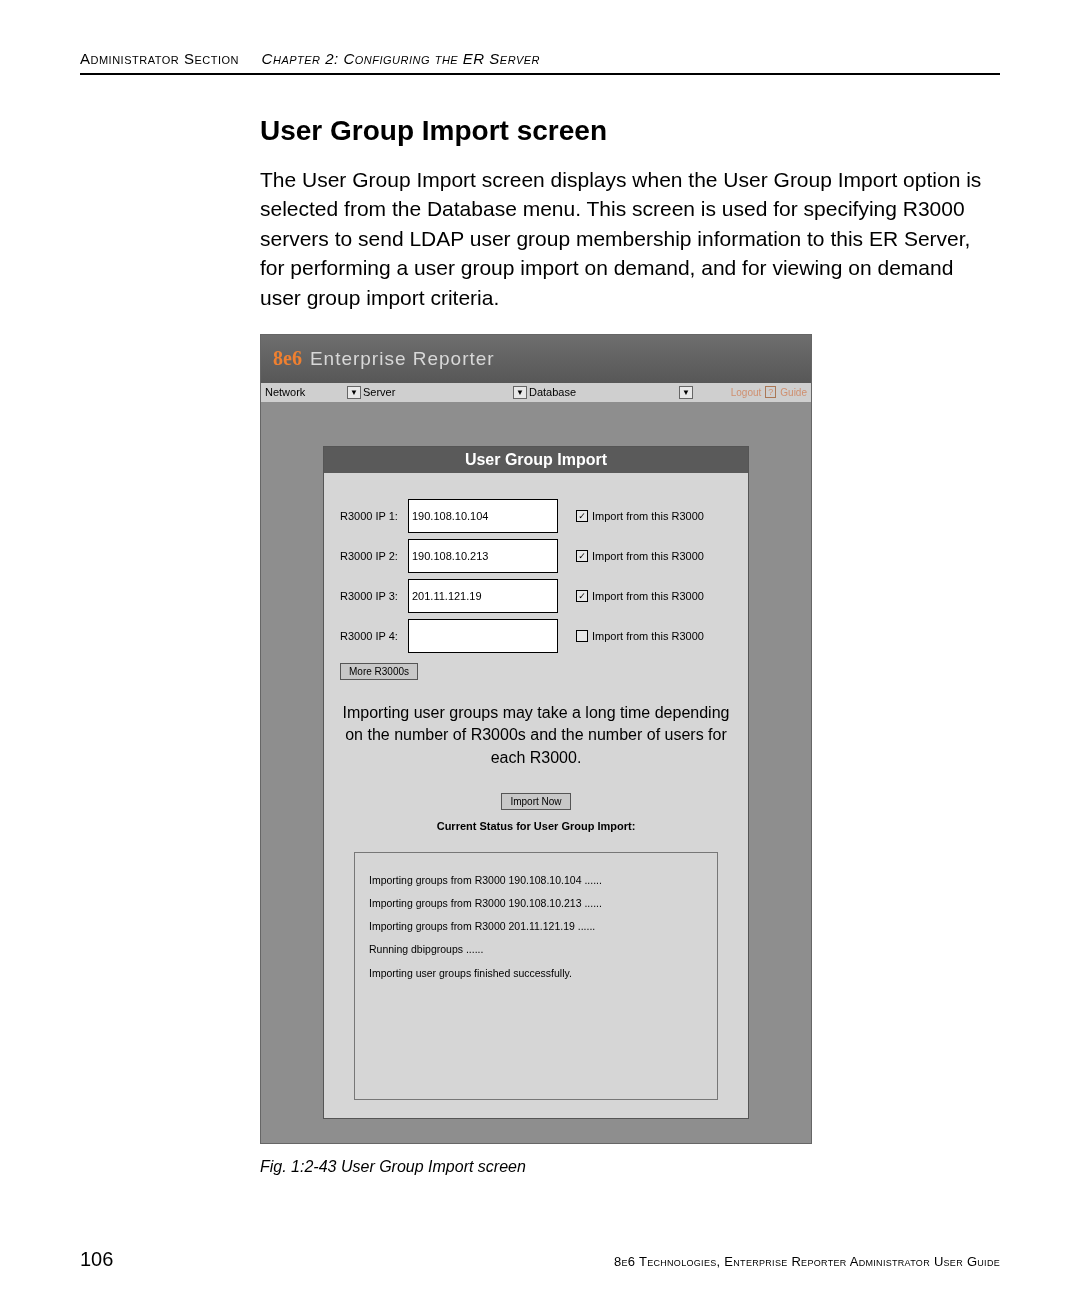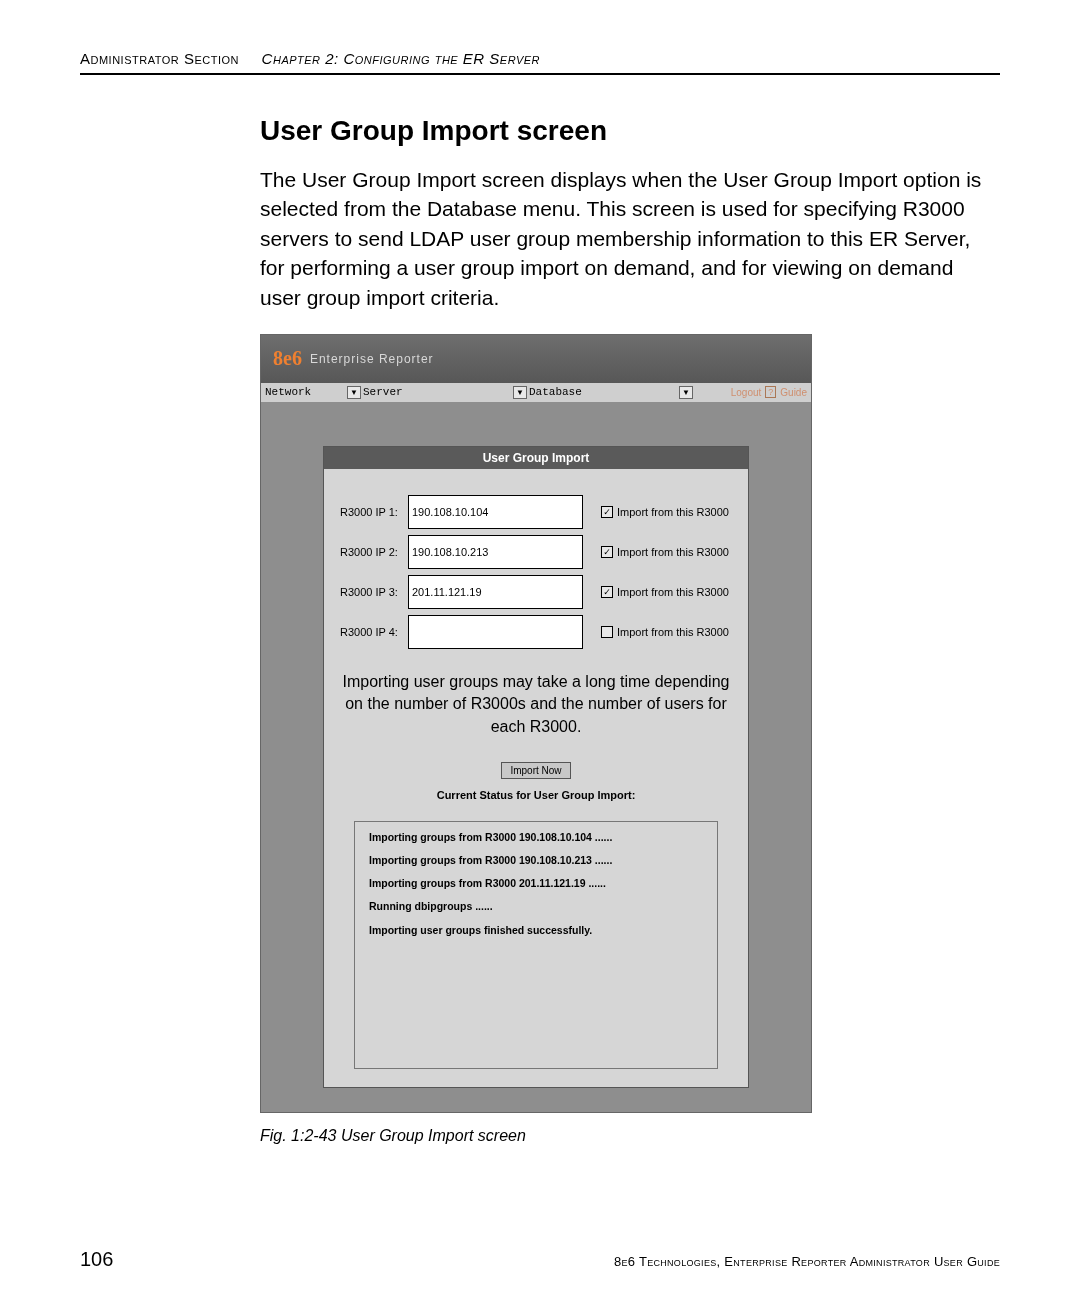"Enterprise Reporter" .logo-sub { font-size: 12px -> 19px }
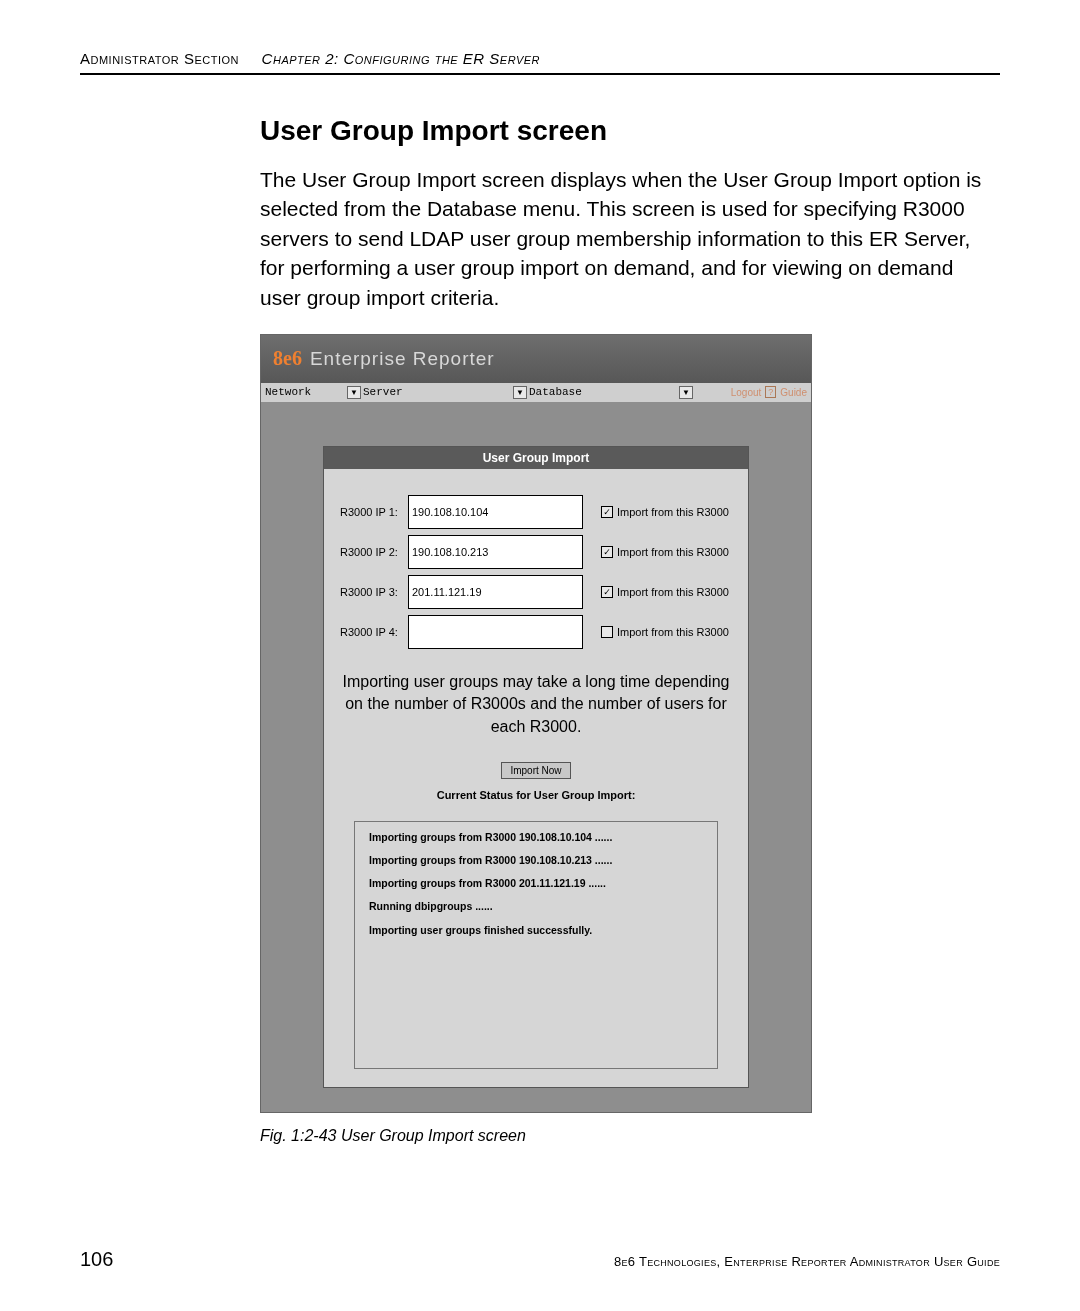"Network" .menu-label { font-family: Liberation Mono, monospace -> none }
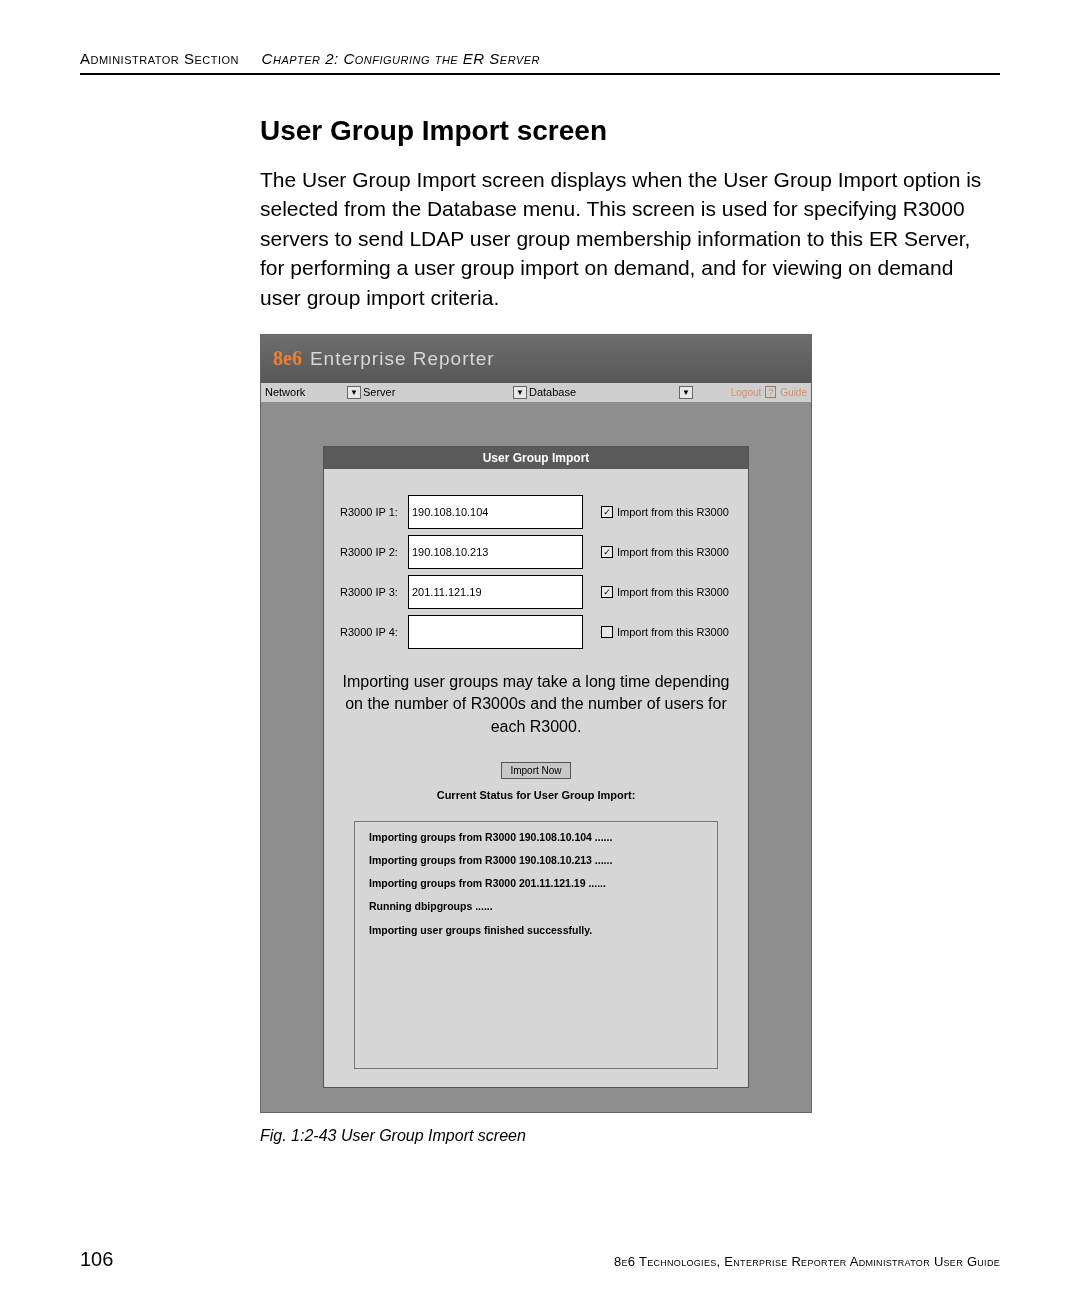"User Group Import" .panel-title { font-size: 12px -> 16px }
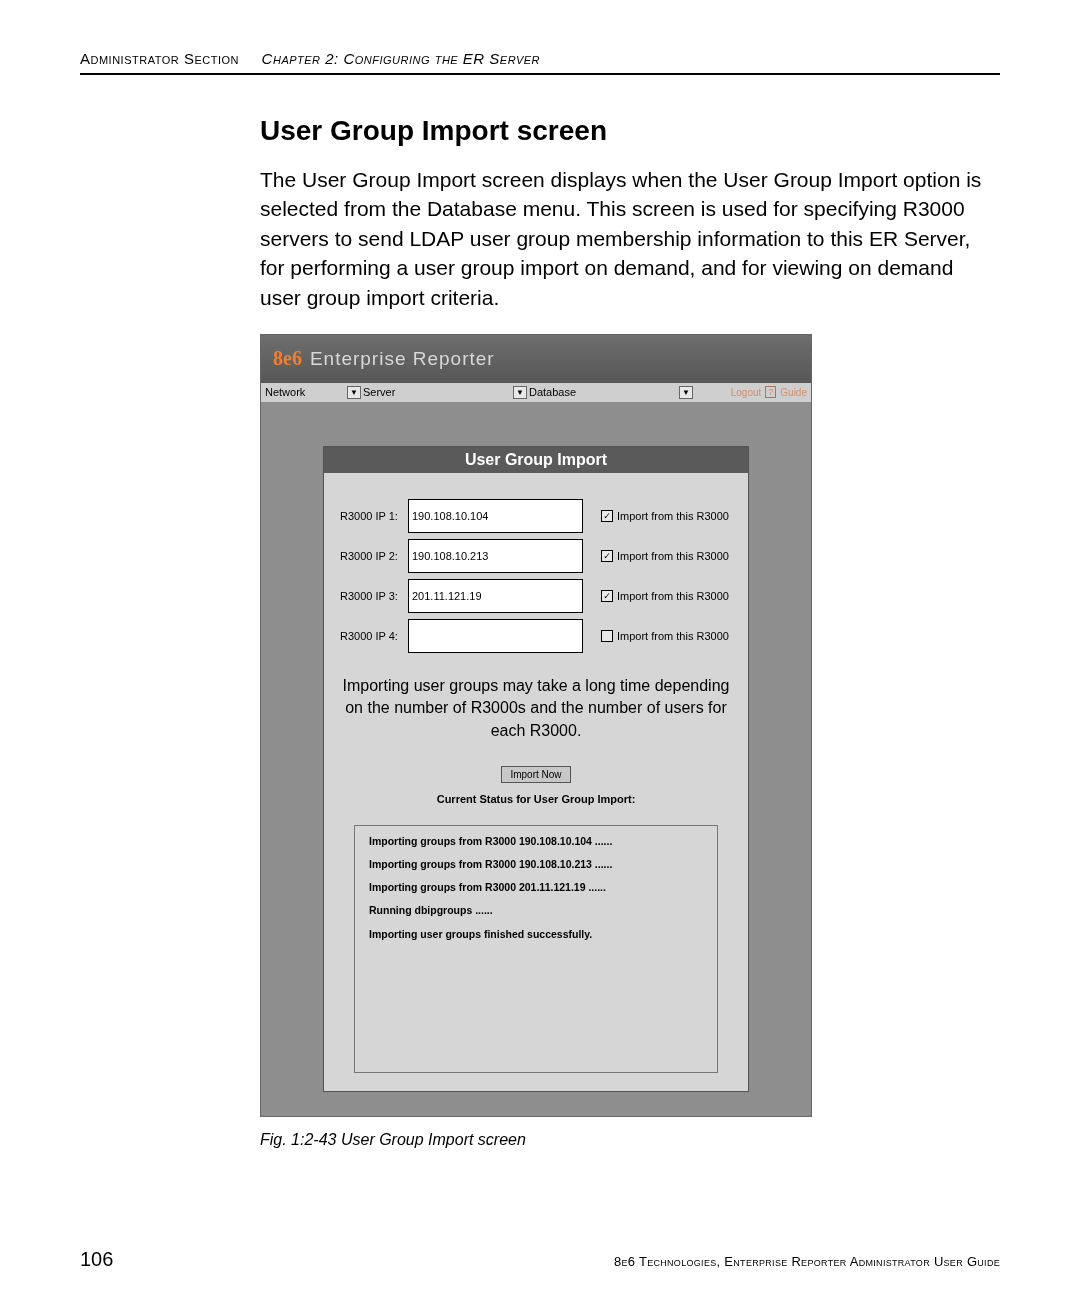"190.108.10.104" .ip-input { width: 175px -> 150px }
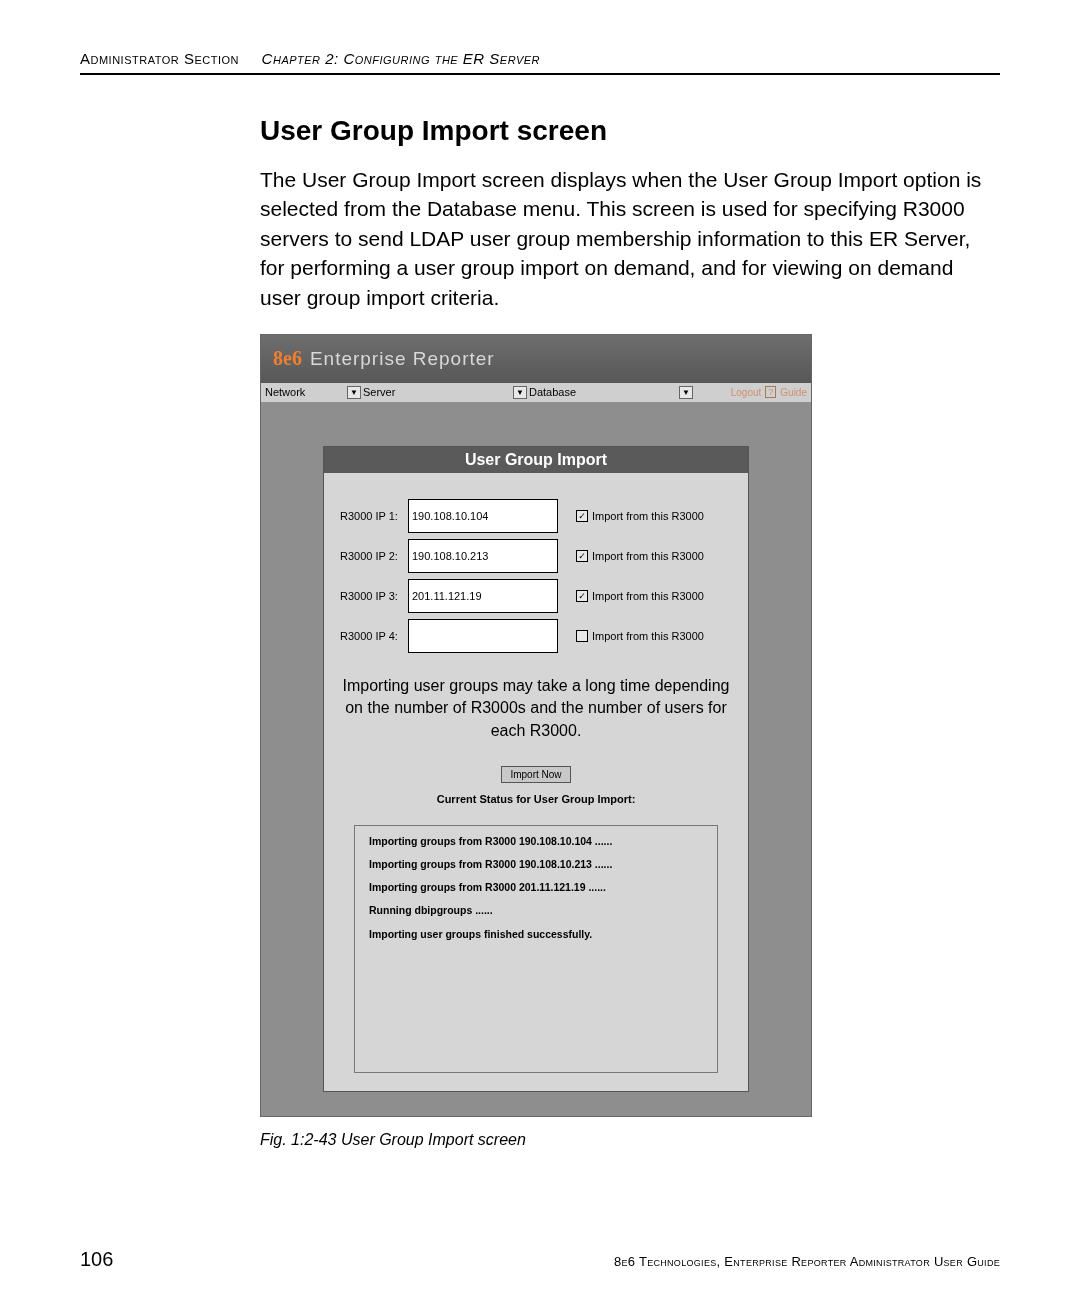"More R3000s" div { html: none -> <div> <button>More R3000s</button> </div> }
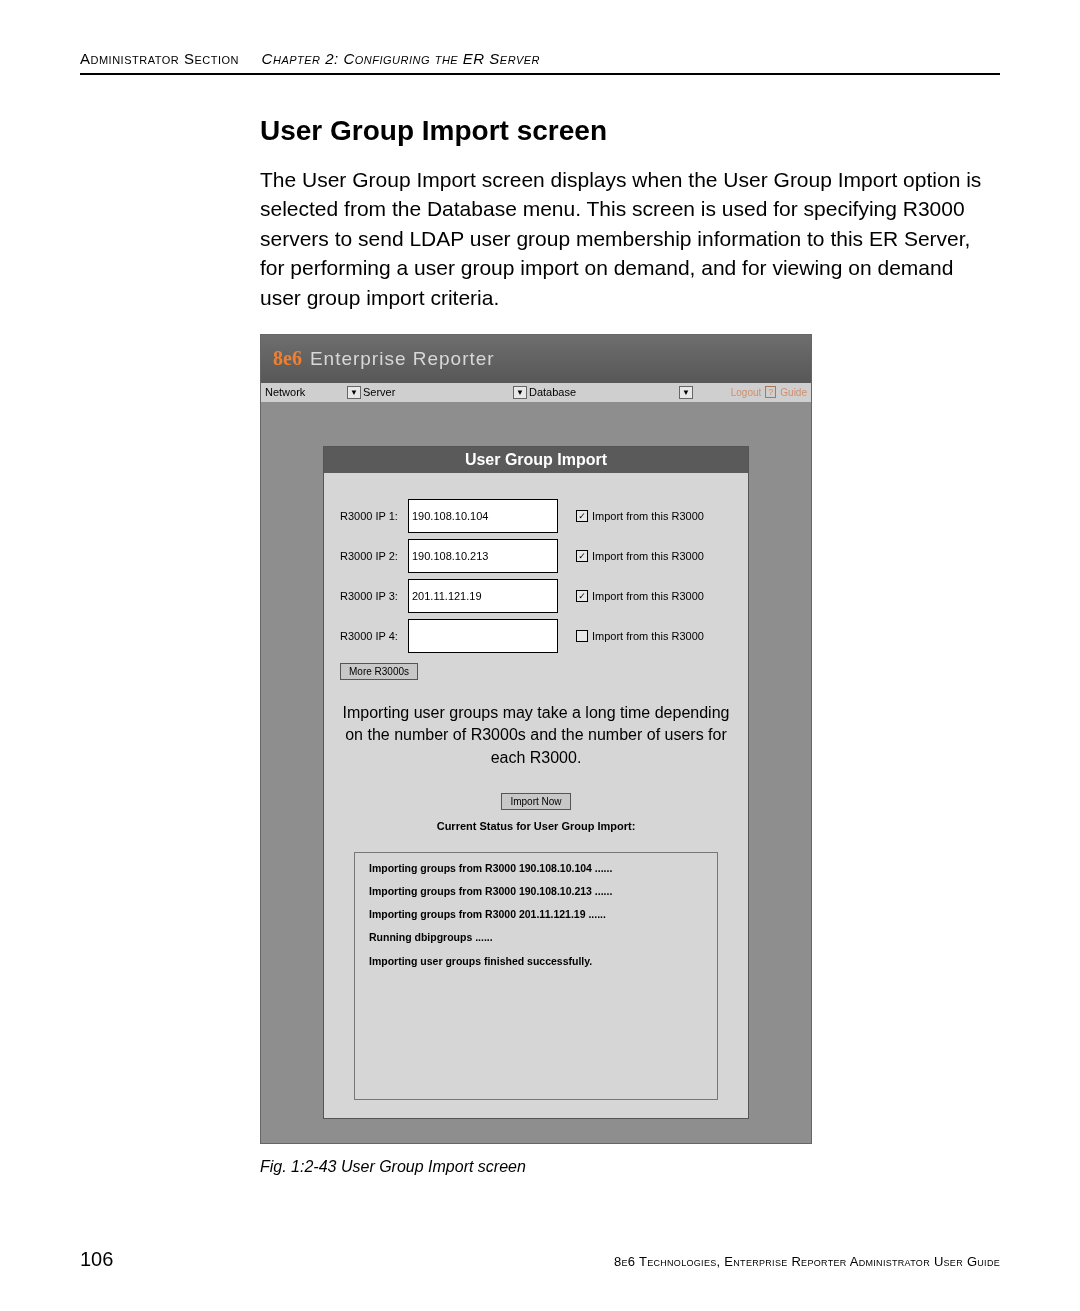"Importing groups from R3000" .status-box { font-weight: bold -> none; padding: 4px 14px -> 16px 14px }
